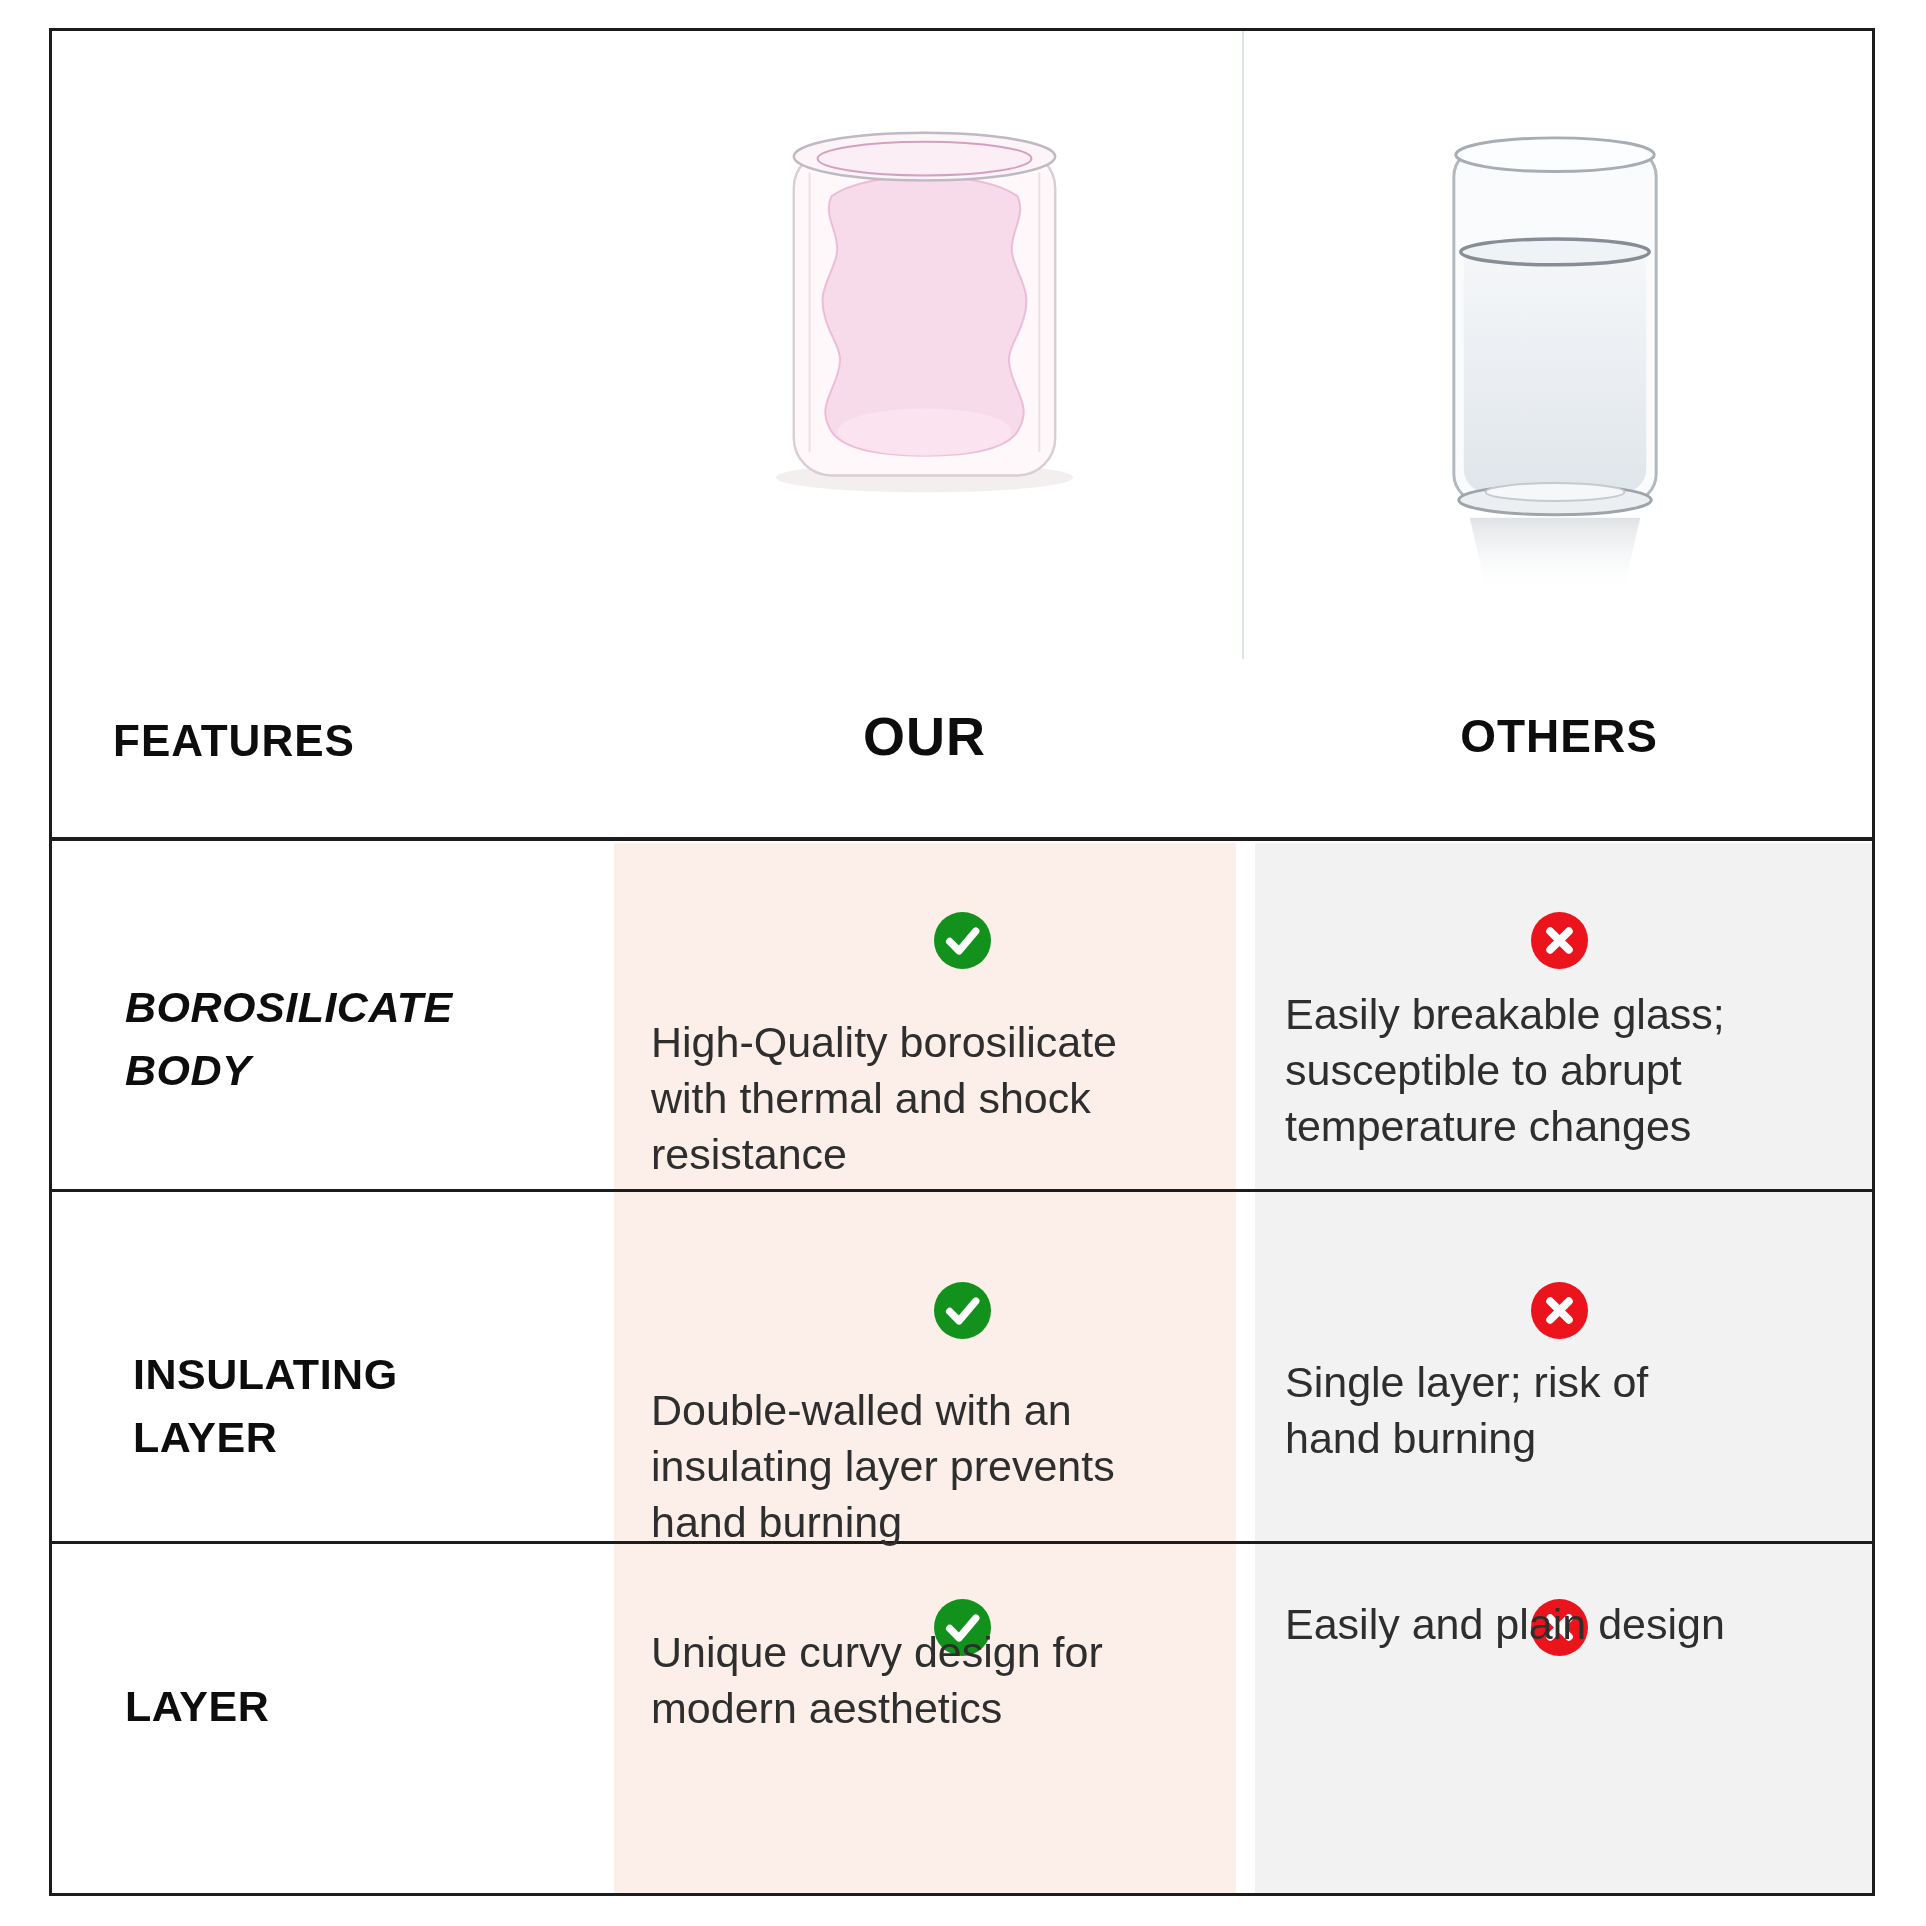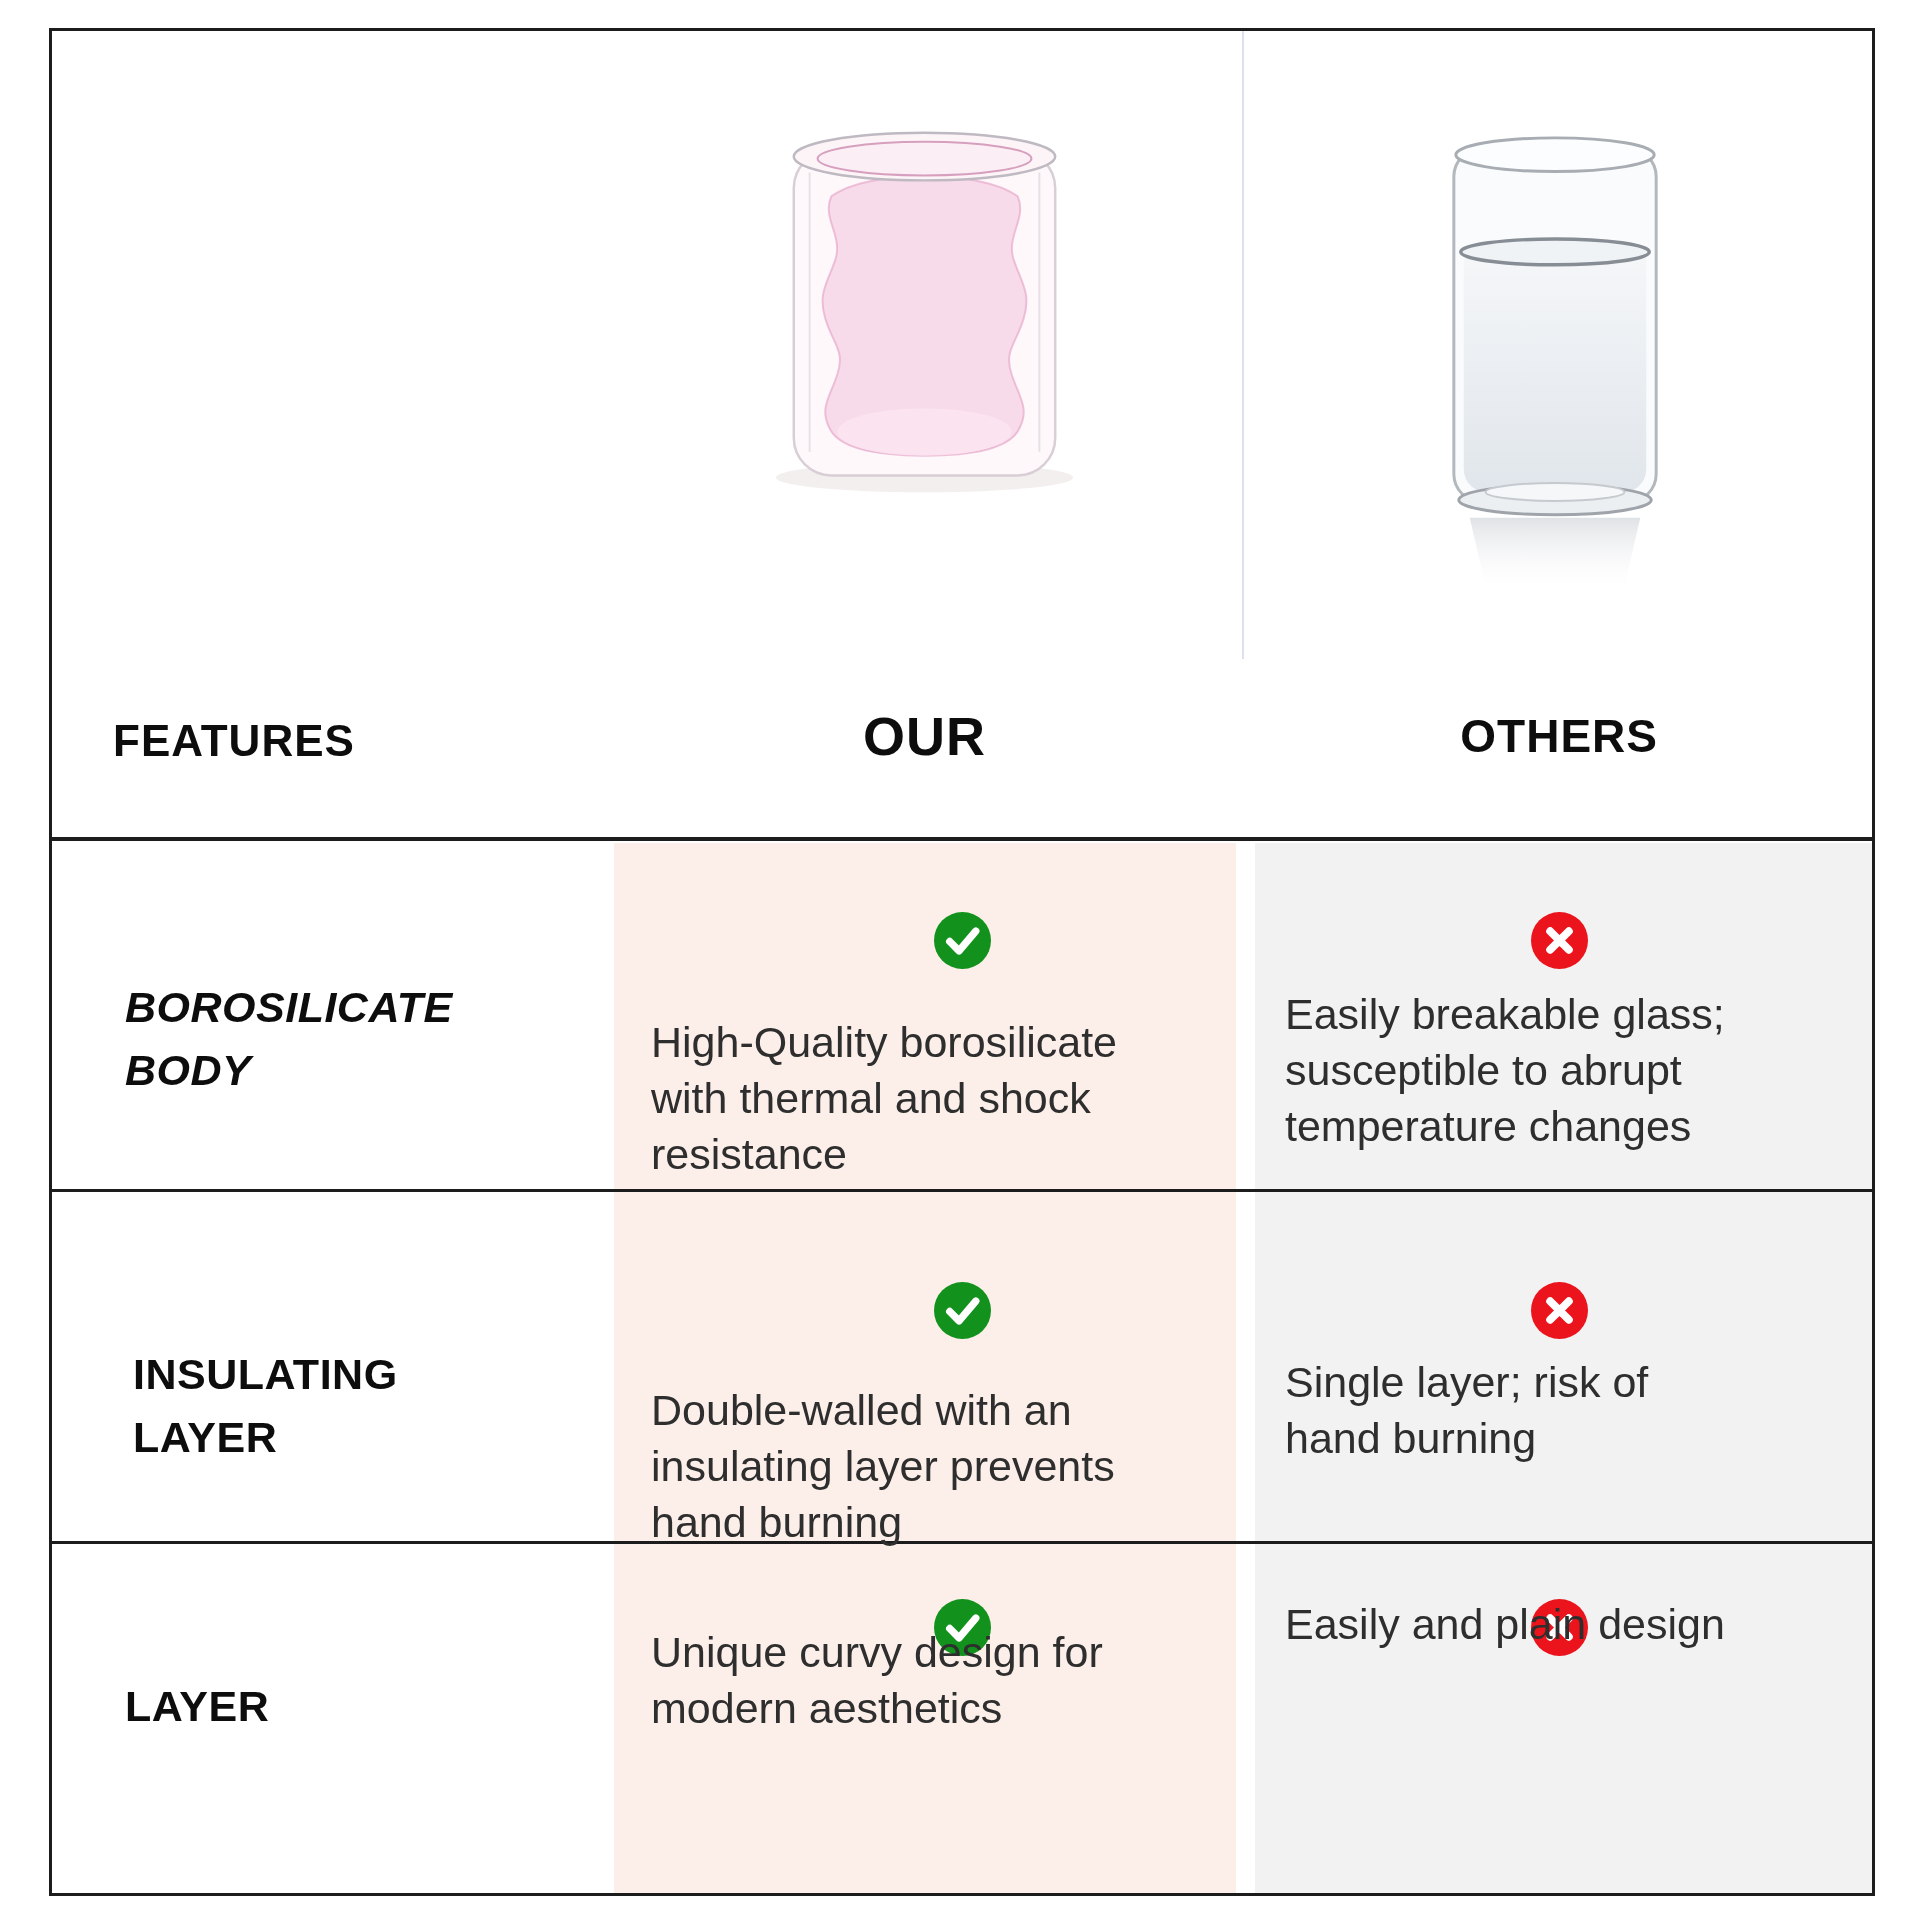"OTHERS" .hdr.others { text-align: right -> center }
